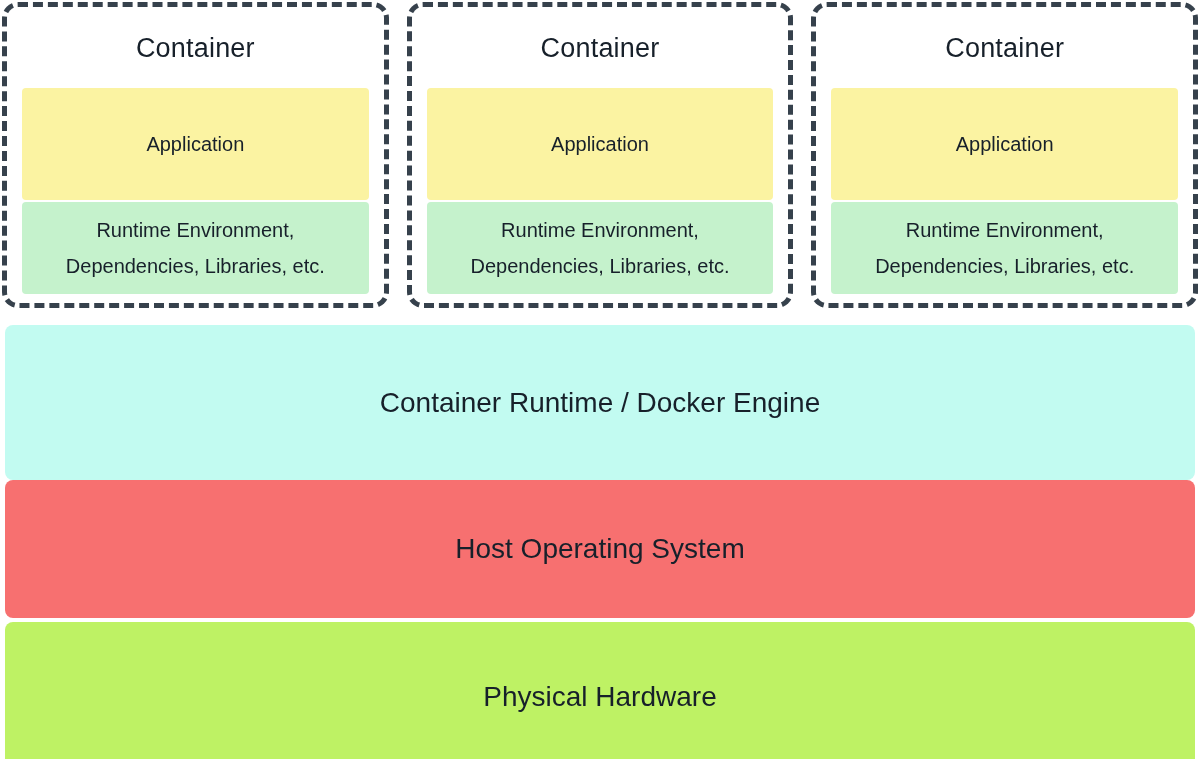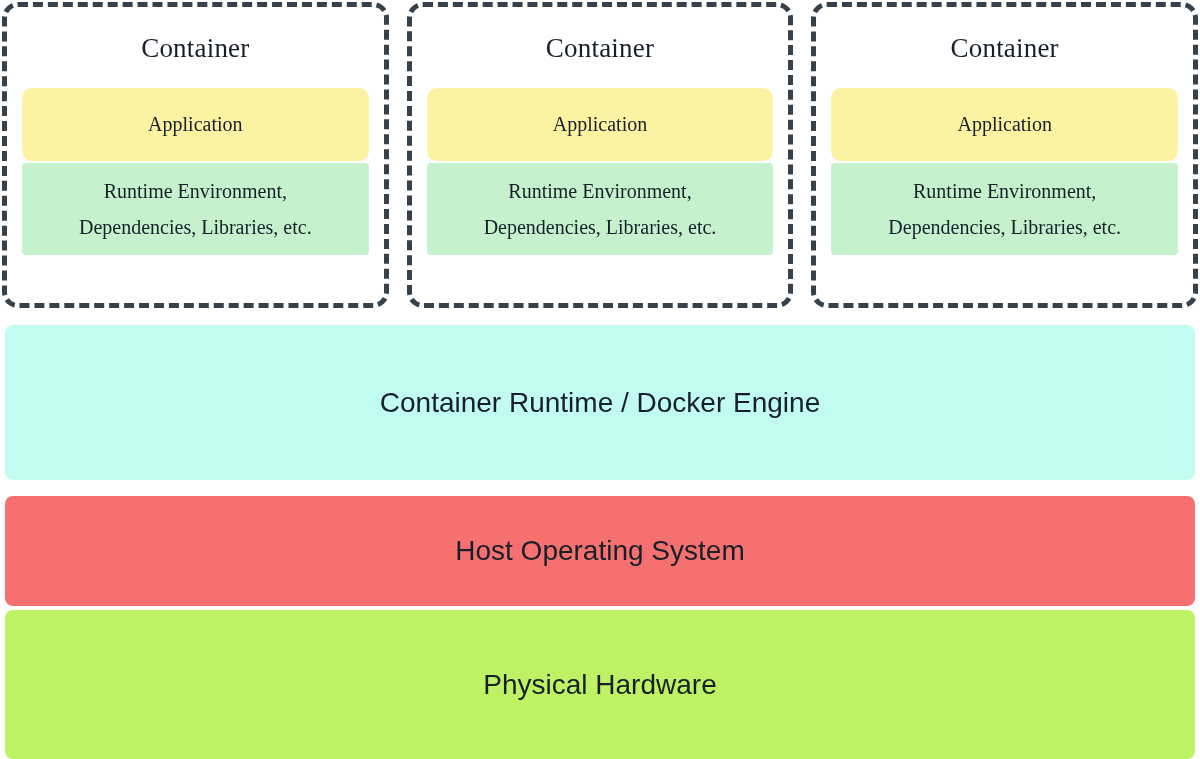"Container" .top-row { font-family: Liberation Serif, serif -> none }
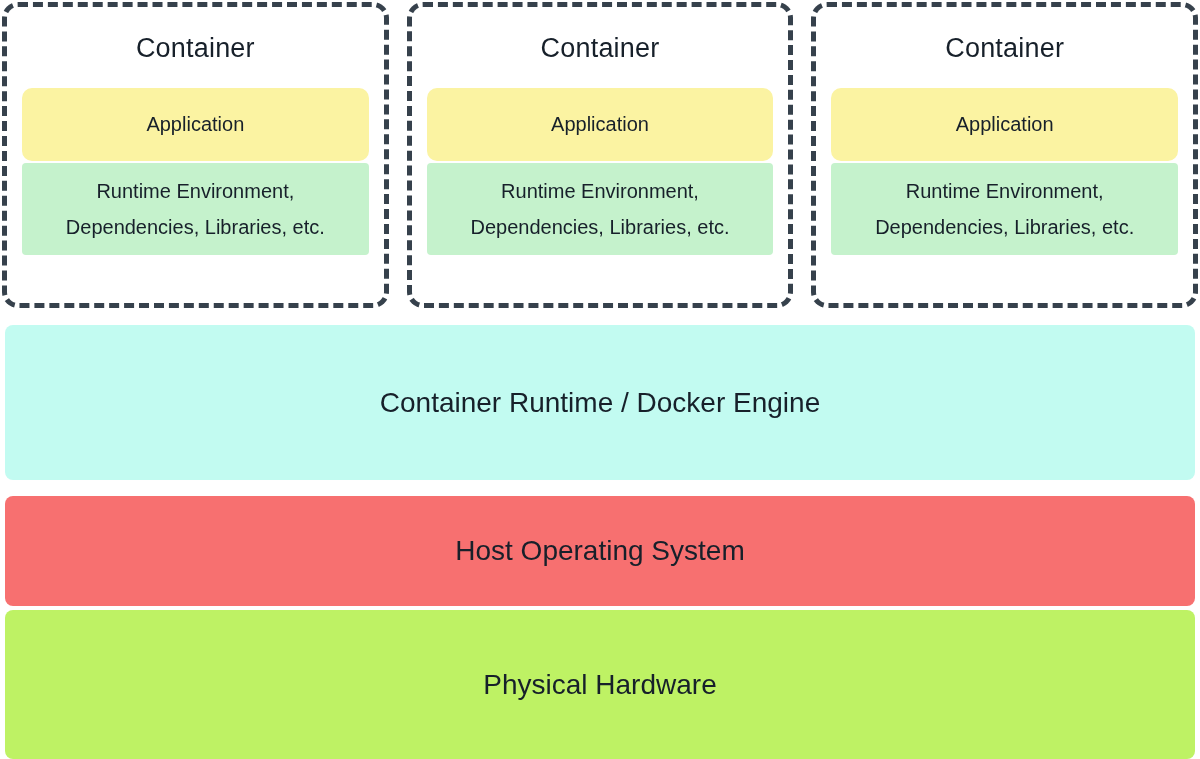"Application" .app-box { border-radius: 10px -> 4px; height: 73px -> 112px }
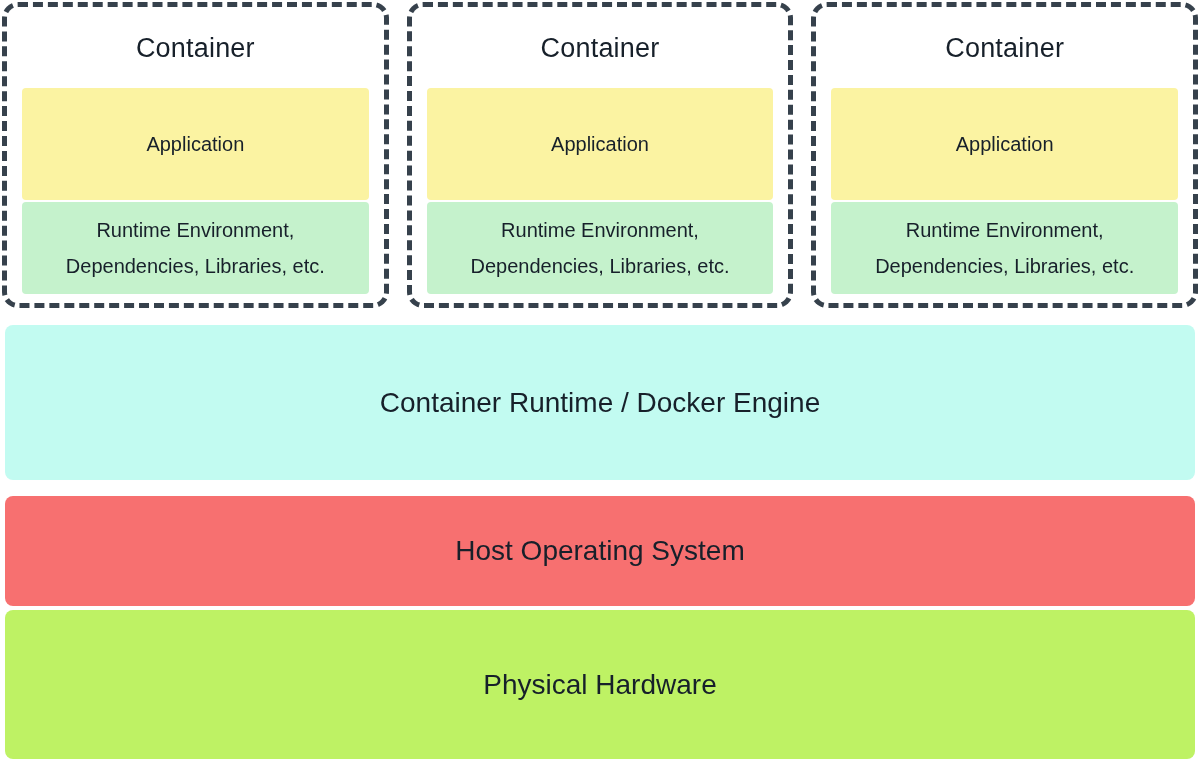"Host Operating System" .layer-host-os { height: 110px -> 138px; margin-top: 16px -> 0 }
